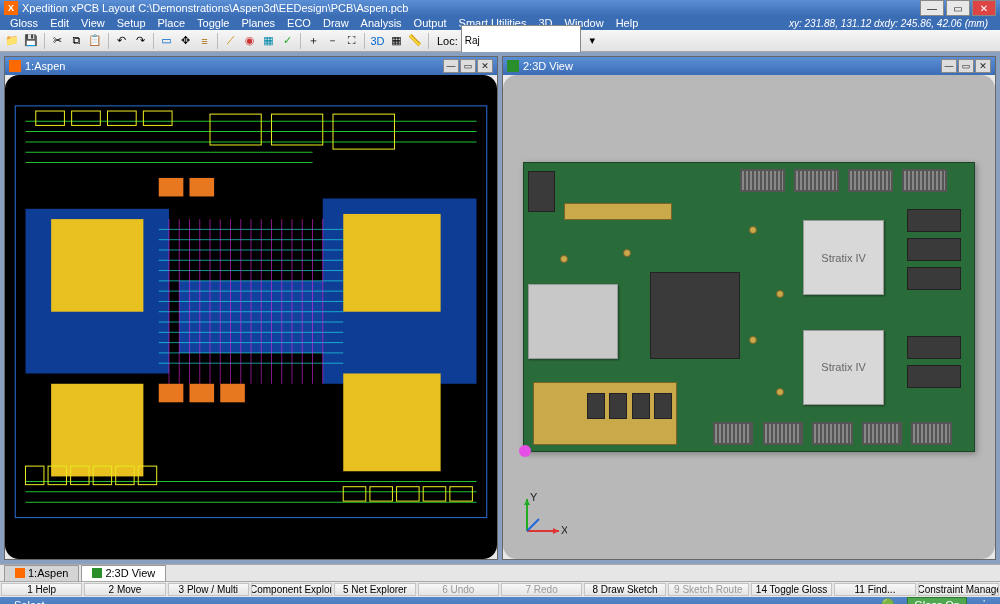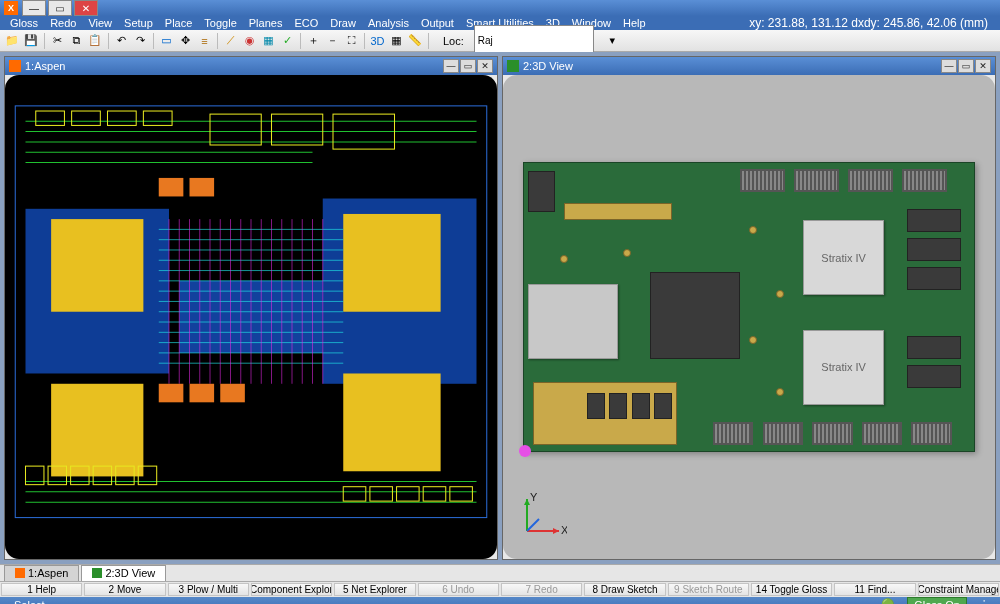"Xpedition xPCB Layout" div.title { html: none -> <div>Xpedition xPCB Layout C:\Demonstrations\Aspen3d\EEDesign\PCB\Aspen.pcb</div> }
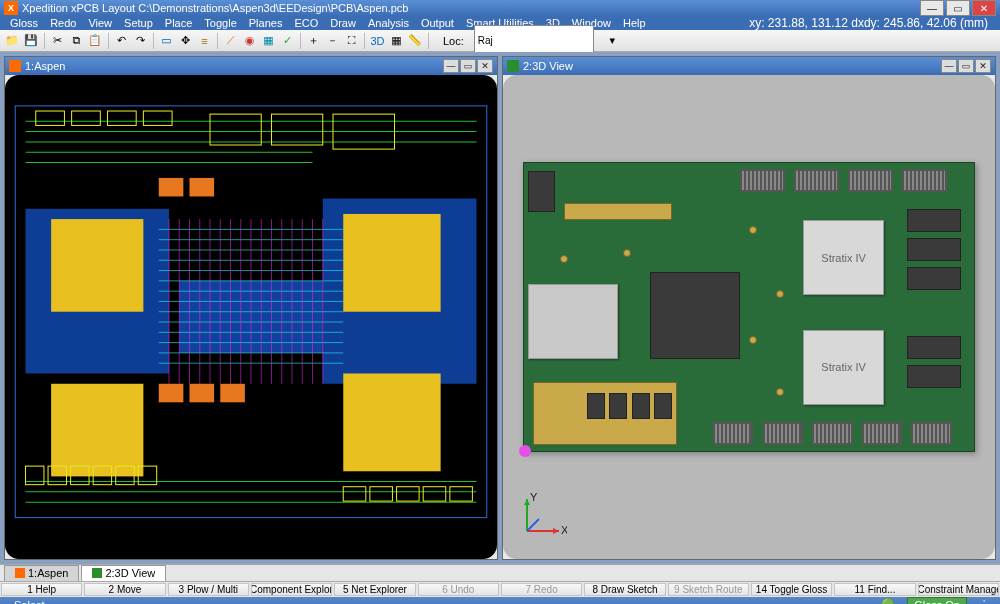"Redo" span.menuitem { text: Redo -> Edit }
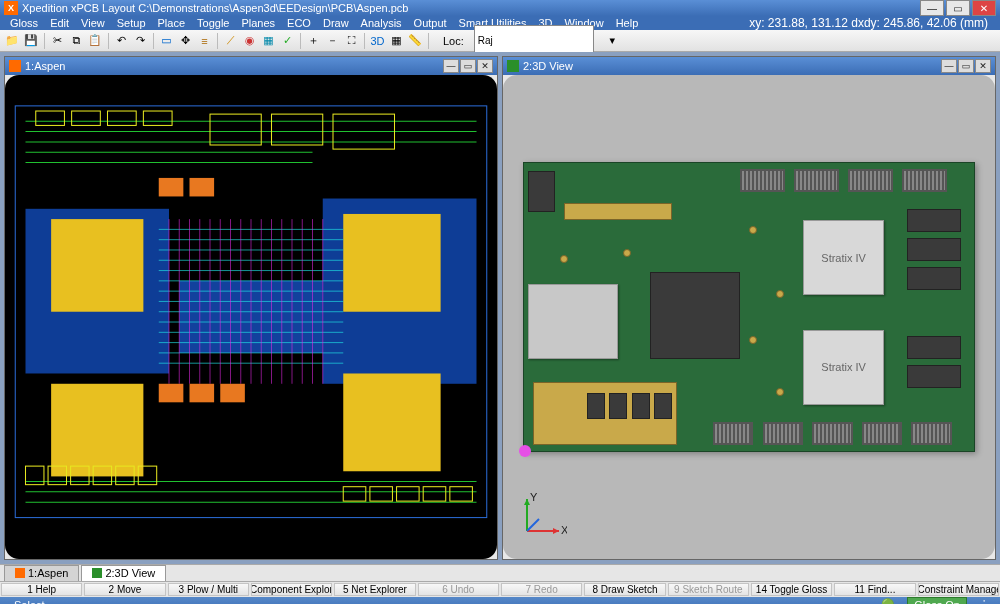"xy: 231.88, 131.12 dxdy: 245.86," .menubar .coords { font-size: 12px -> 10px; font-style: none -> italic }
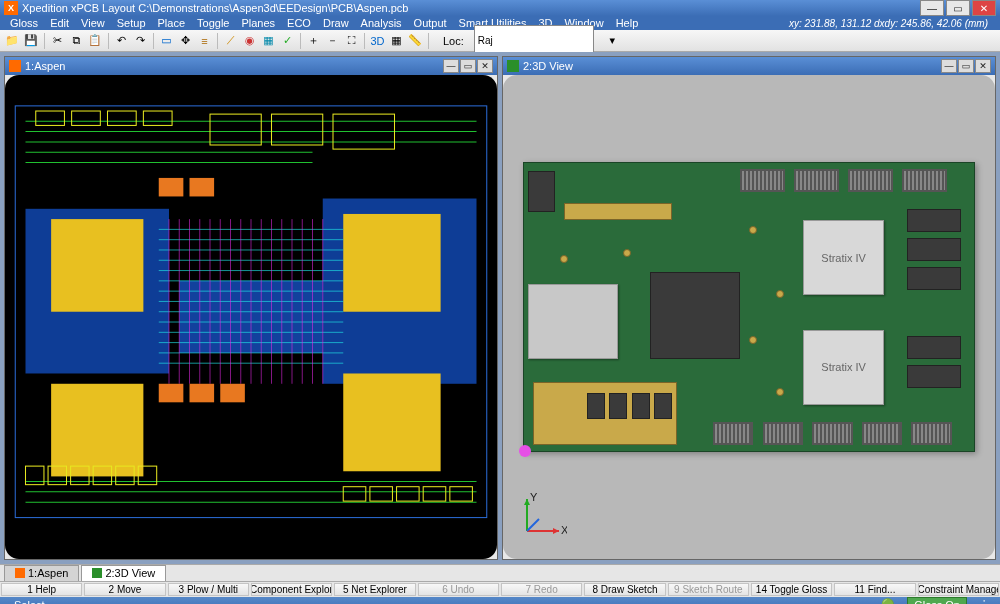"Loc:" .toolbar .locbox { gap: 10px -> 3px; margin-left: 10px -> 4px }
